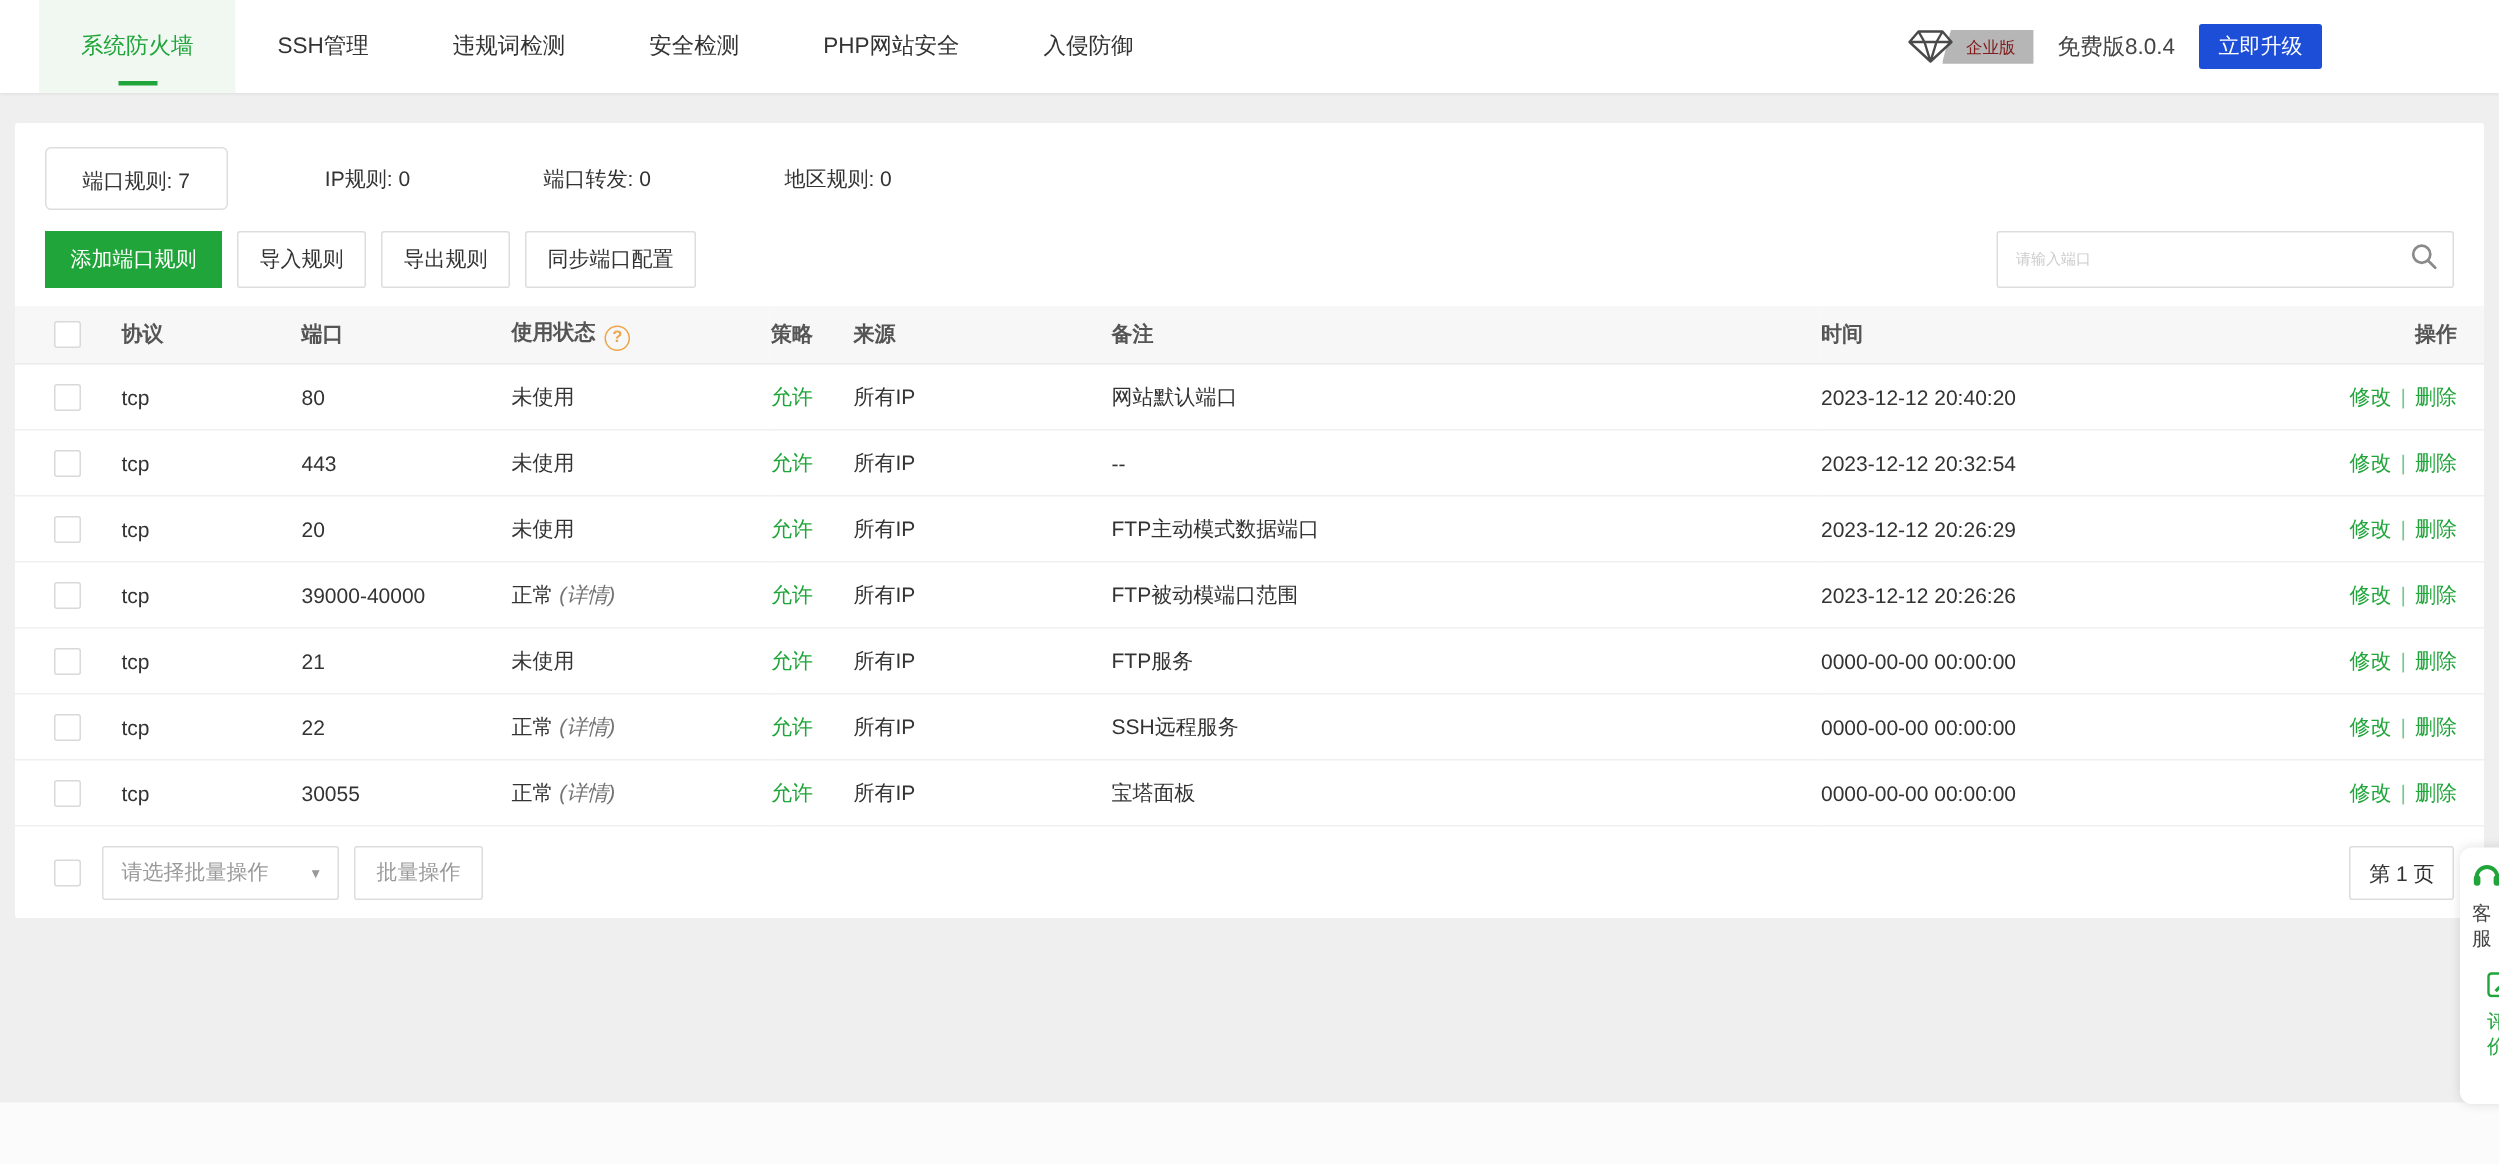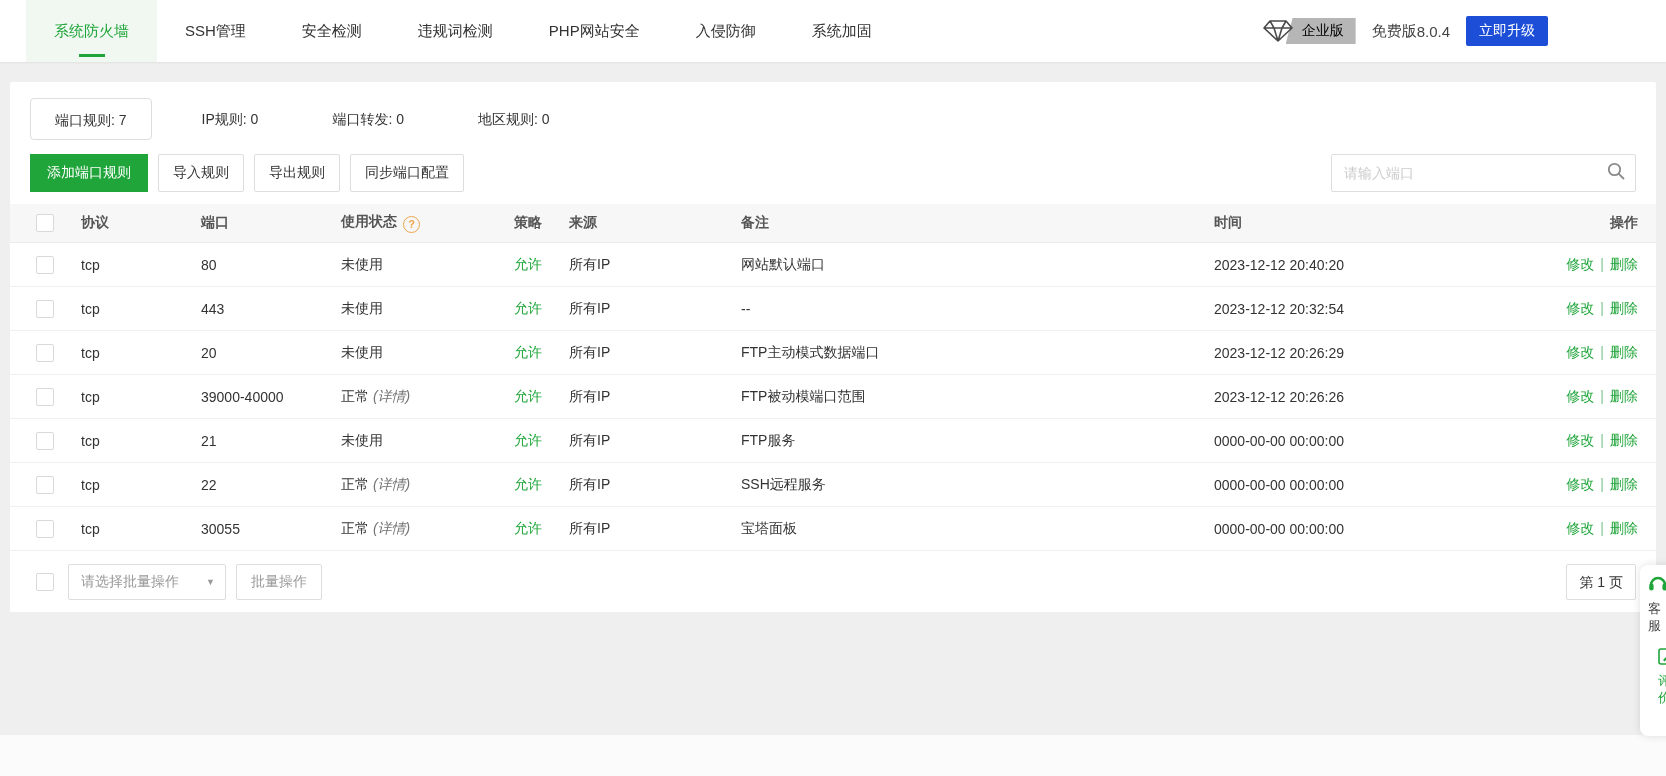"安全检测" div.nav-tab { order: before "违规词检测" -> after "违规词检测" }
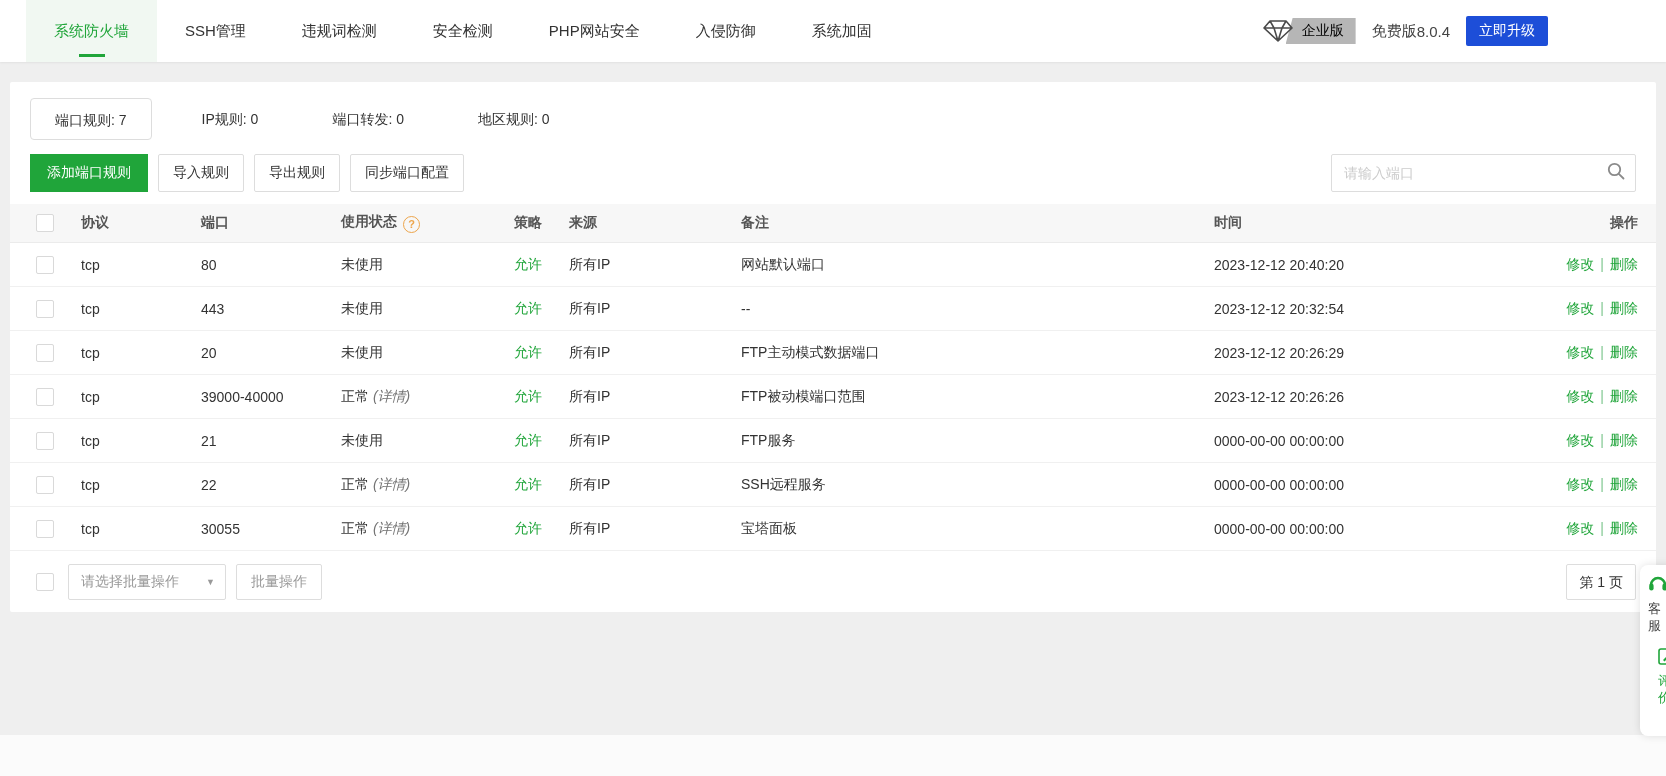"系统加固" div.nav-tab { html: <div>系统加固</div> -> none }
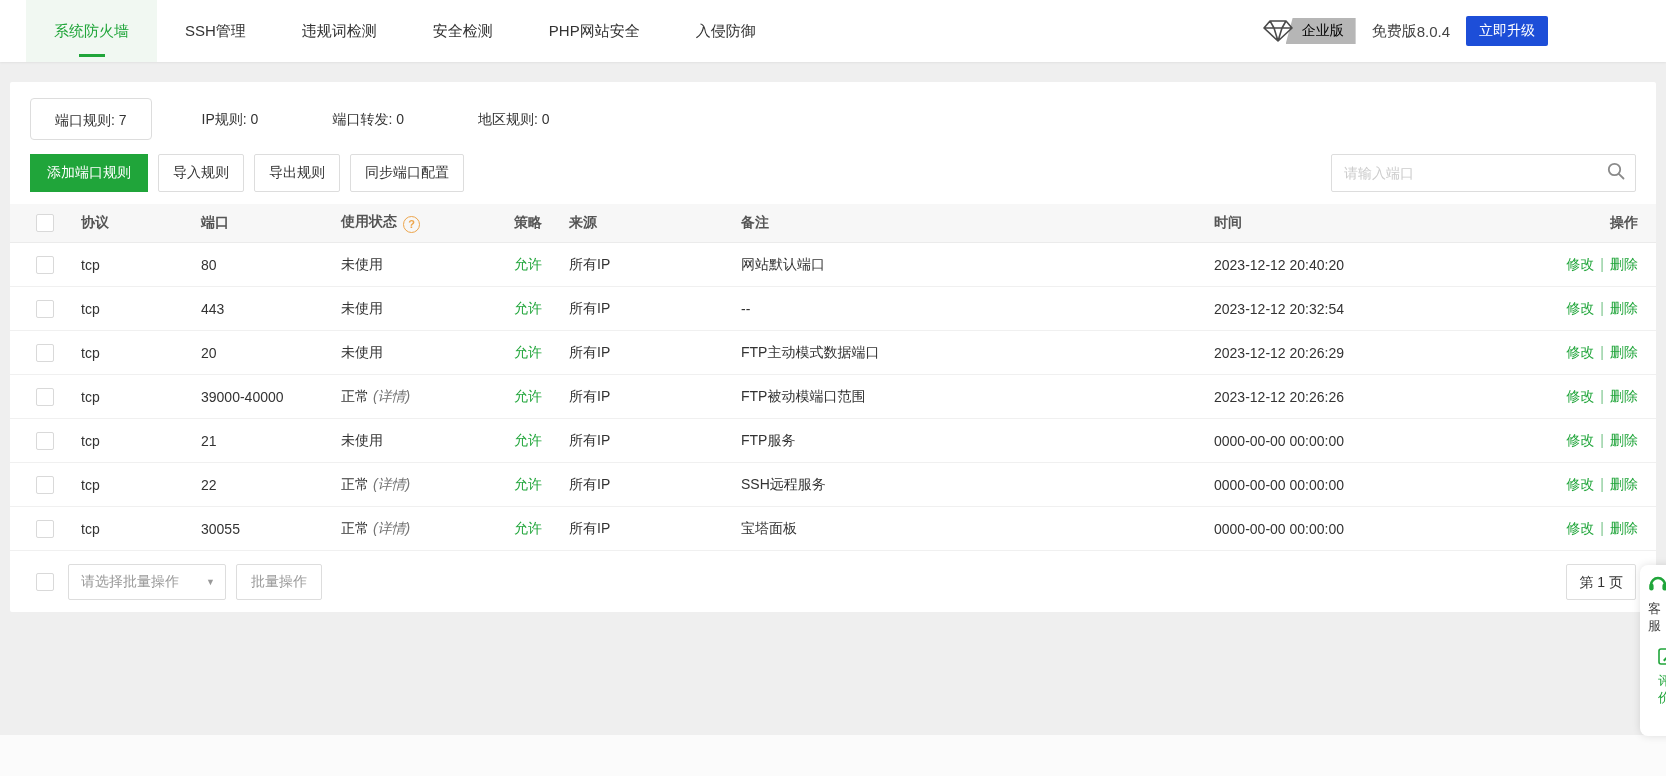"企业版" .edition-badge { color: #000000 -> #7f1d1d; font-size: 14px -> 11px }
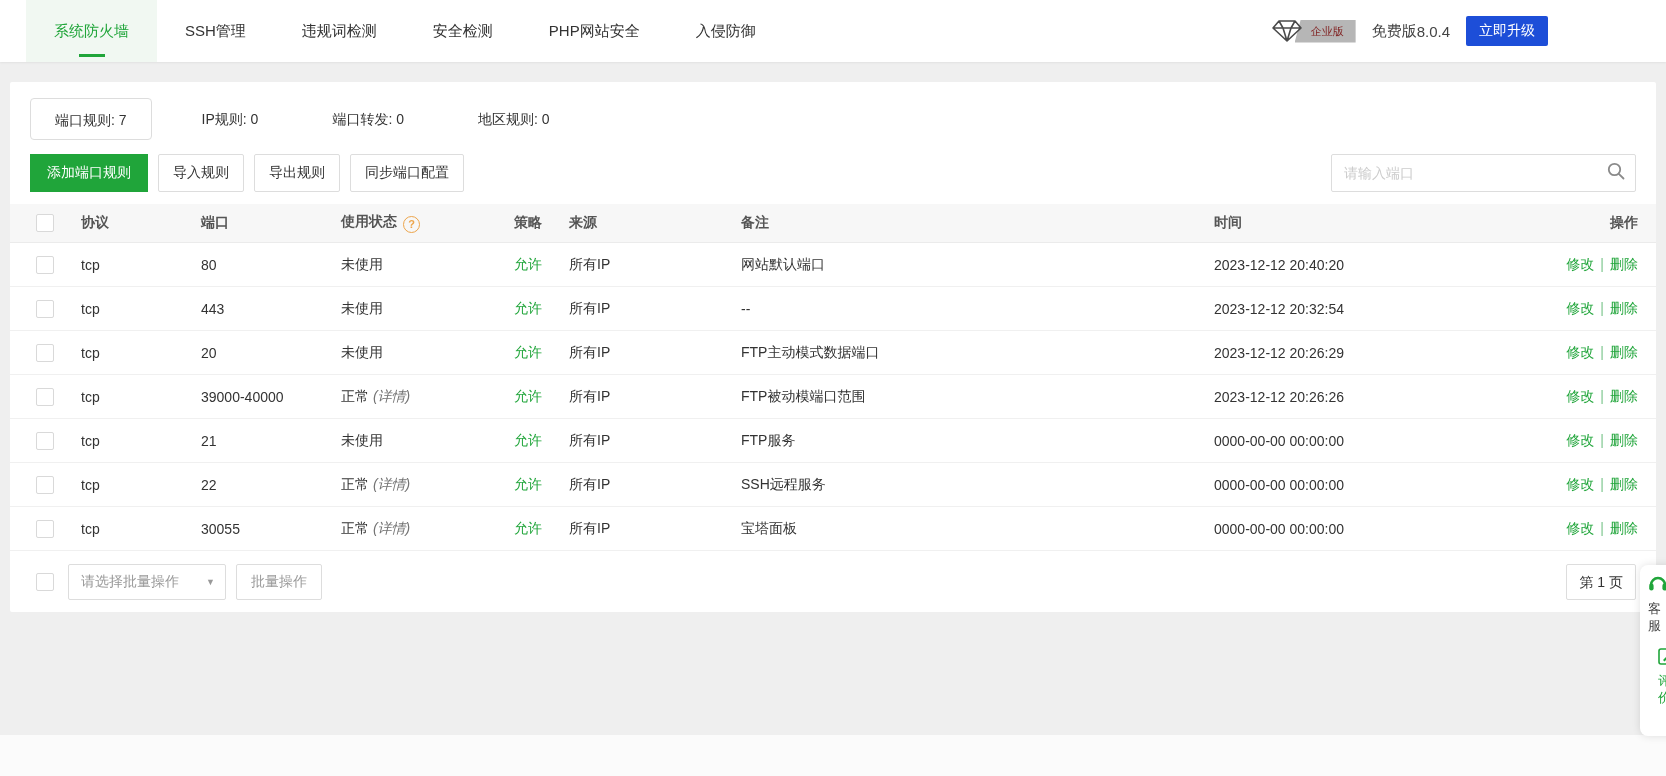"端口规则: 7" .rule-tabs { gap: none -> 15px }
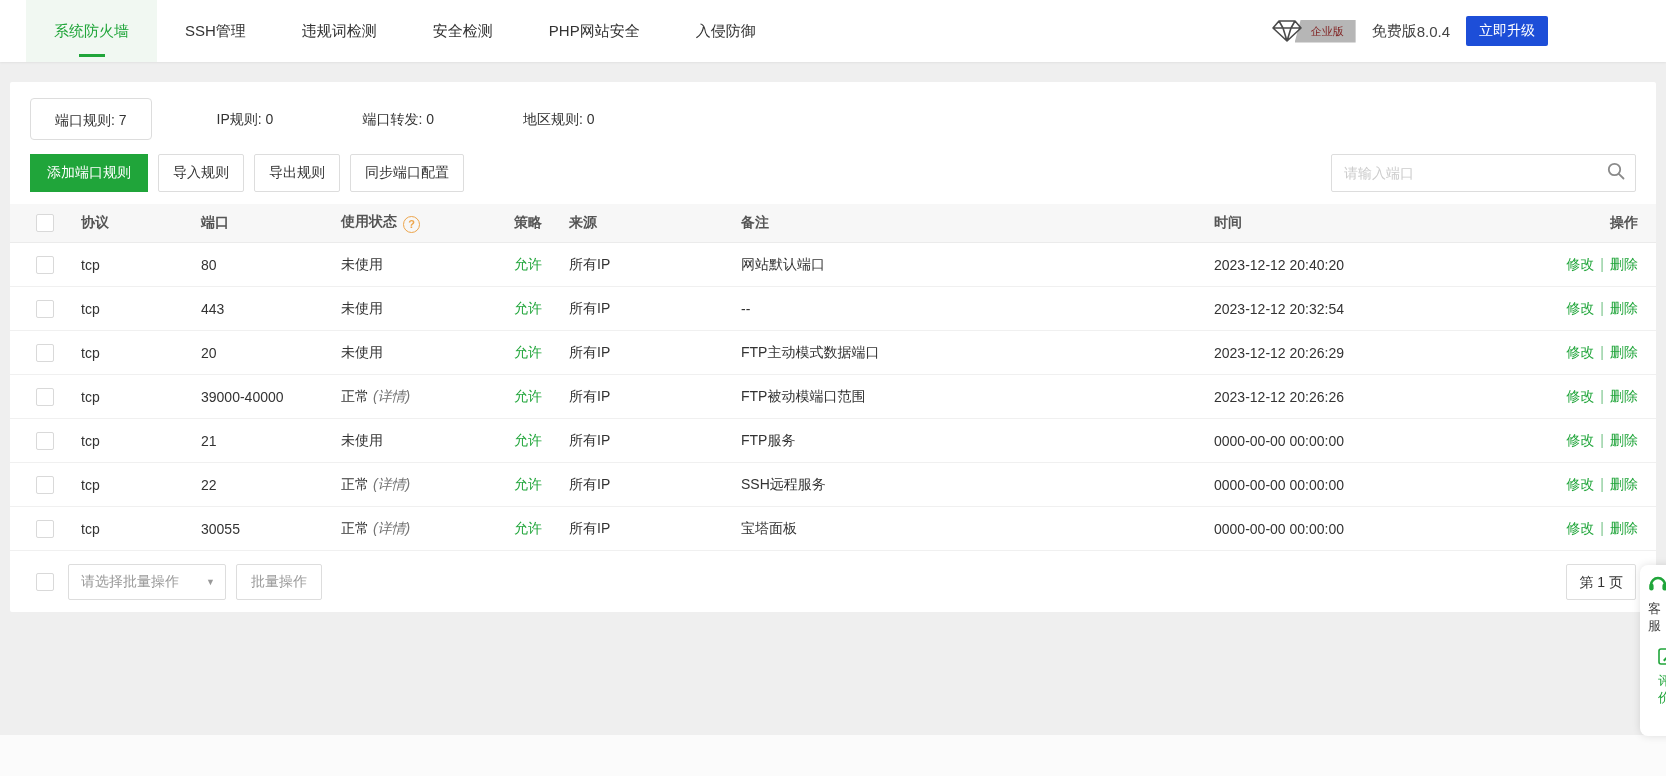"请输入端口" .search-input { font-size: 14px -> 10px }
